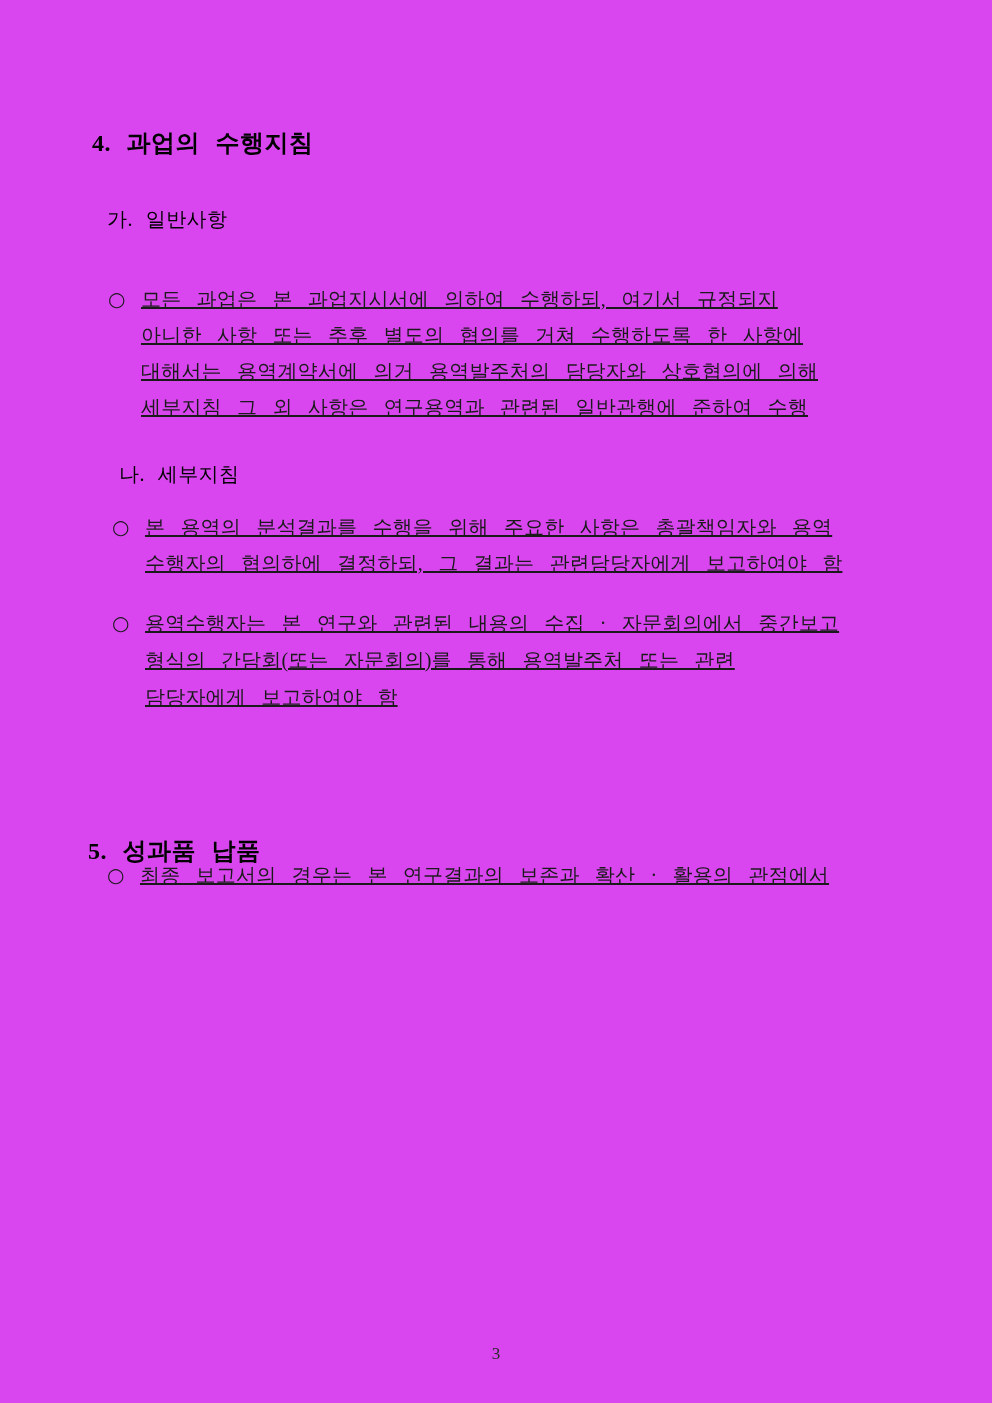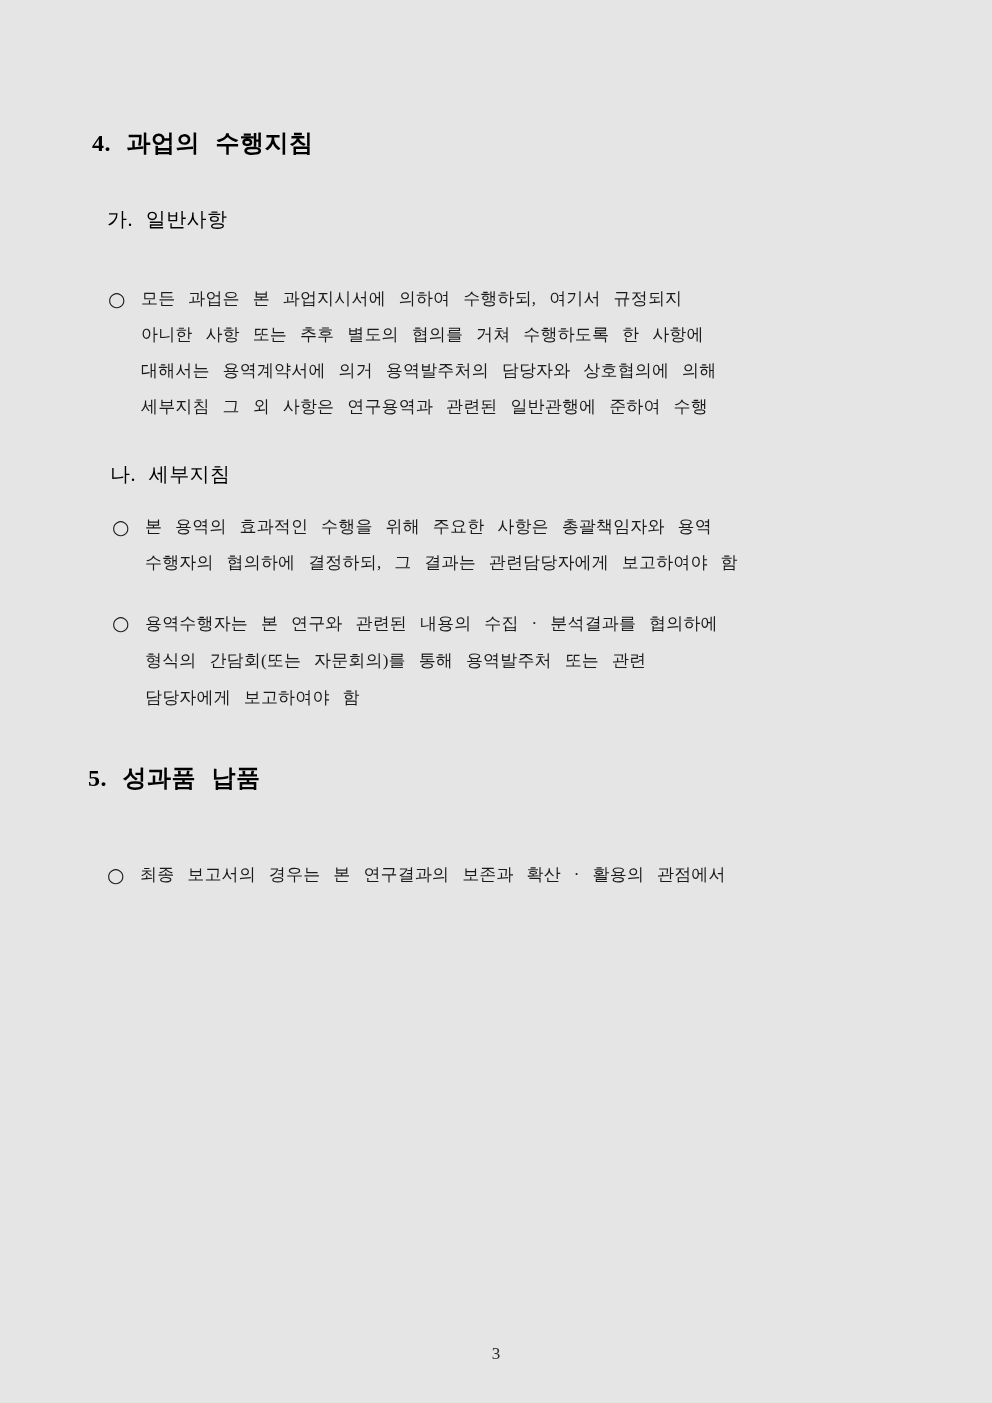"4. 과업의 수행지침" .page { background: #e5e5e5 -> #d946ef }
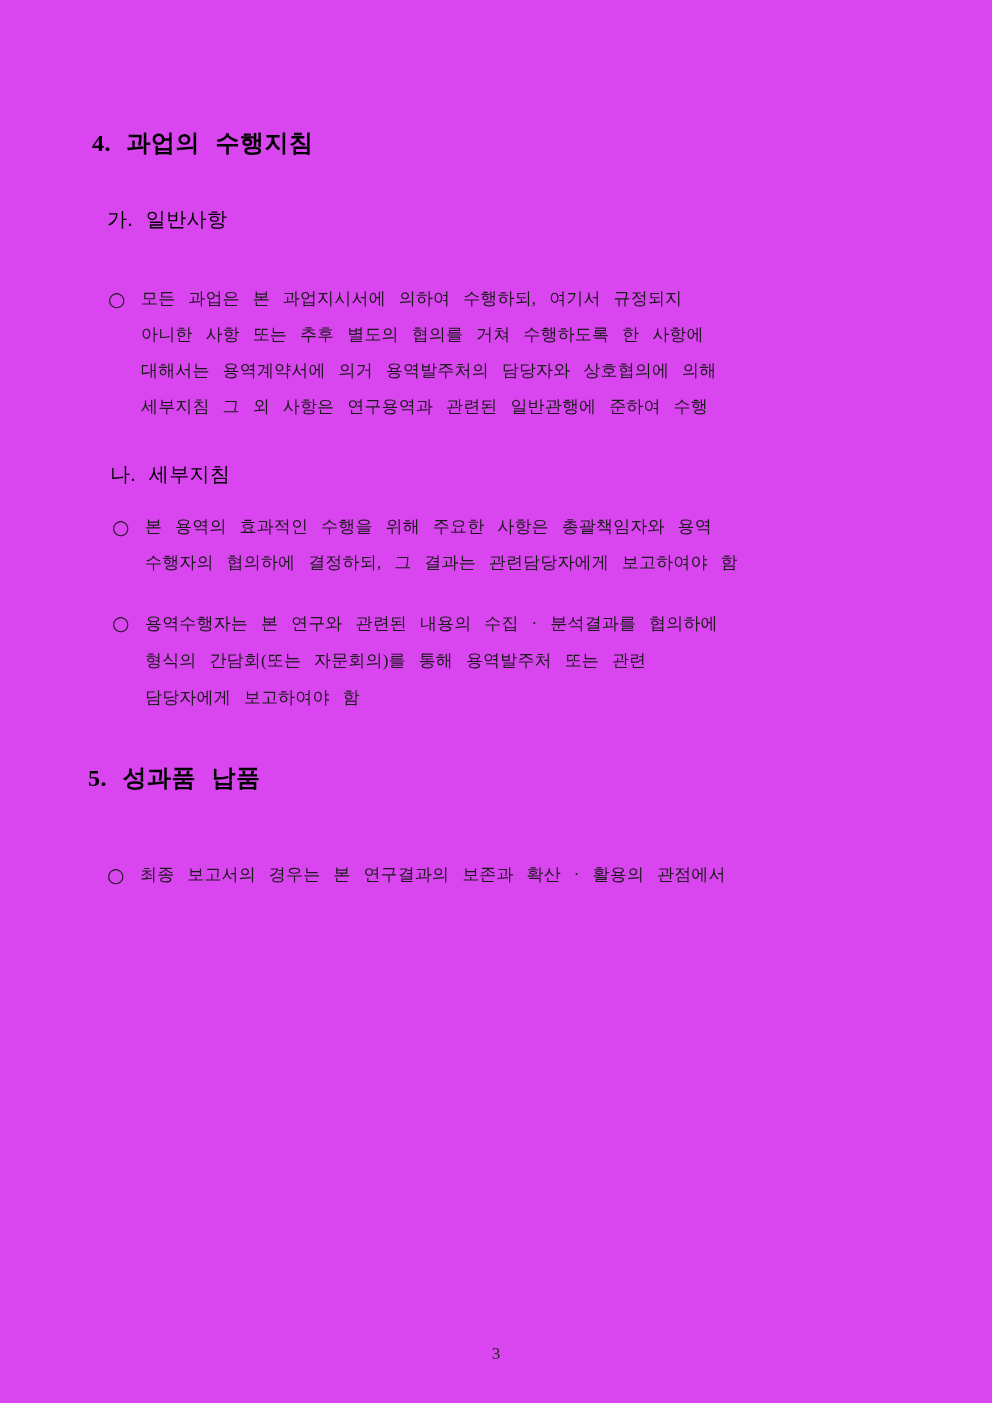"모든 과업은 본 과업지시서에 의하여" .line { font-size: 17px -> 20px; text-decoration: none -> underline }
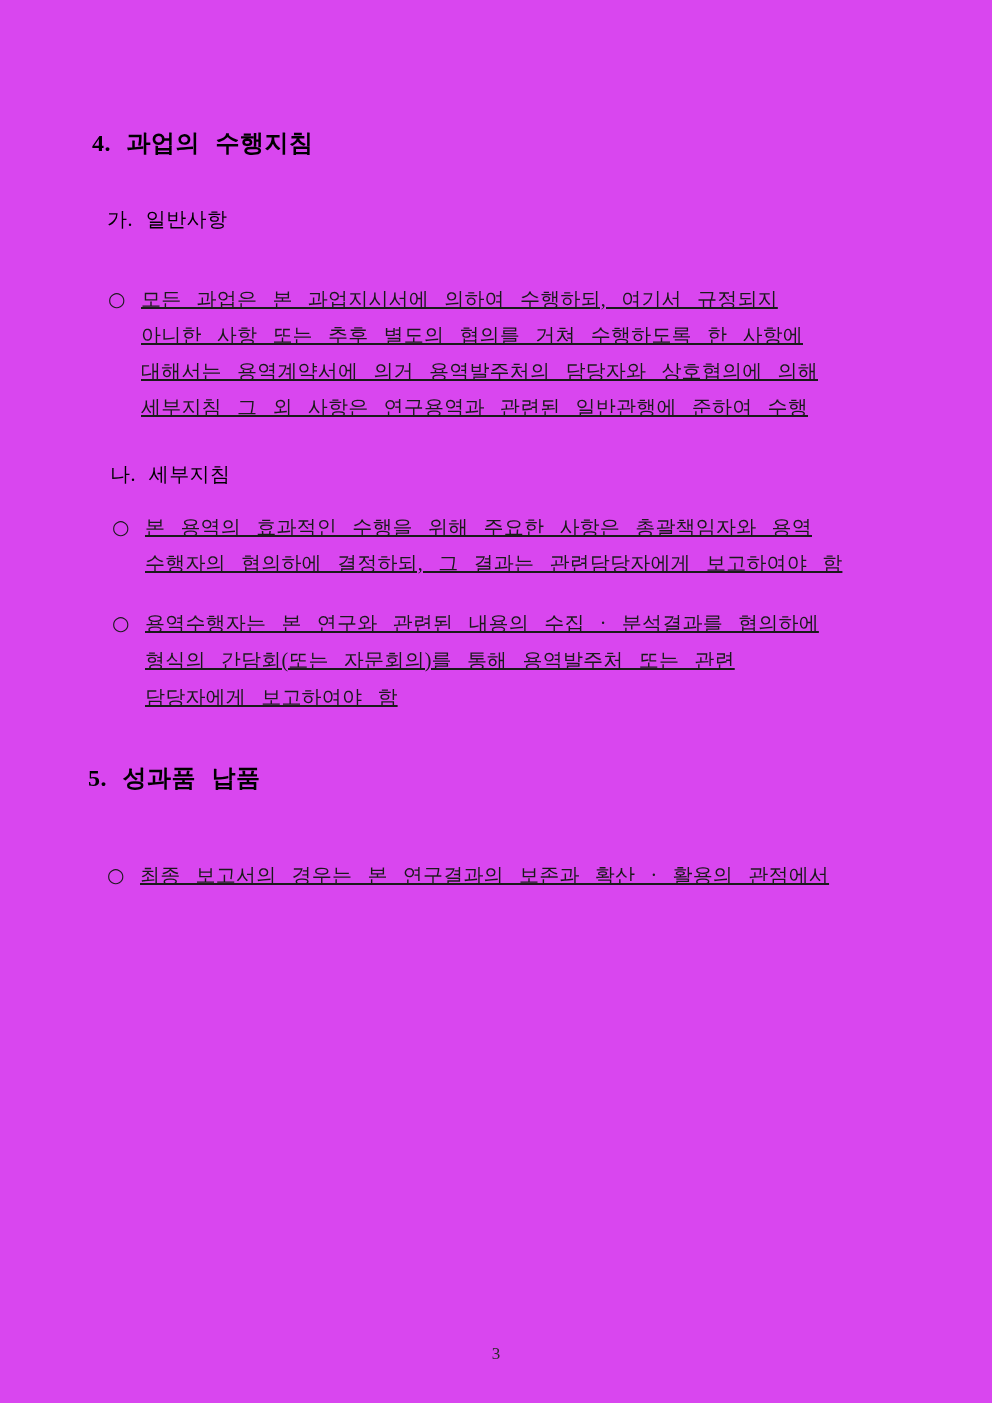"나. 세부지침" div.abs { left: 110px -> 119px }
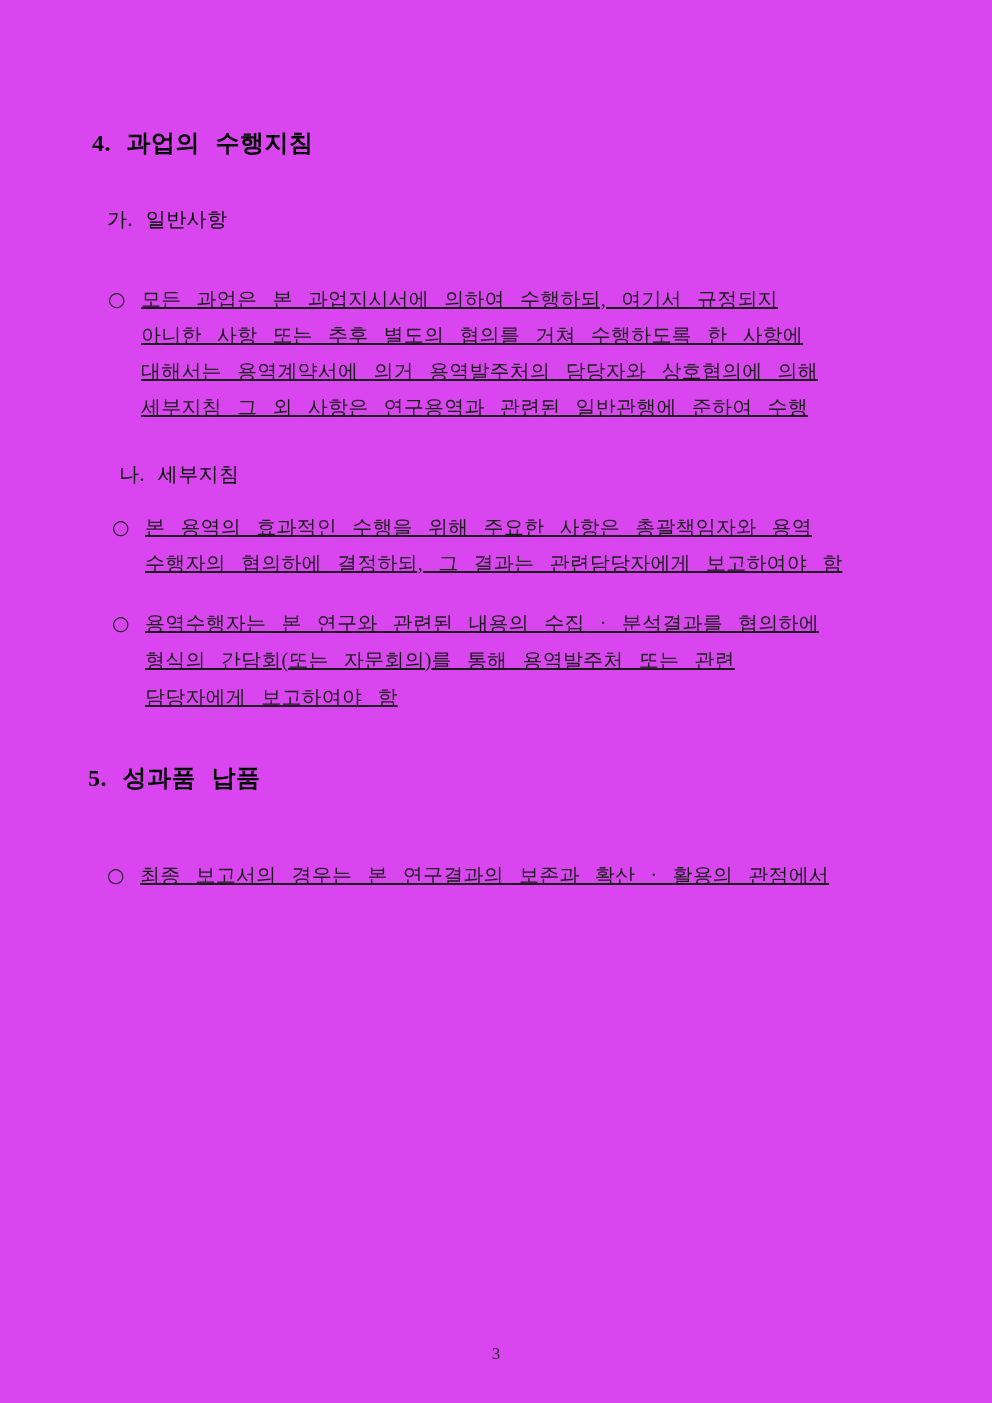"본 용역의 효과적인 수행을 위해" div.line { text: 효과적인 -> 분석결과를 }
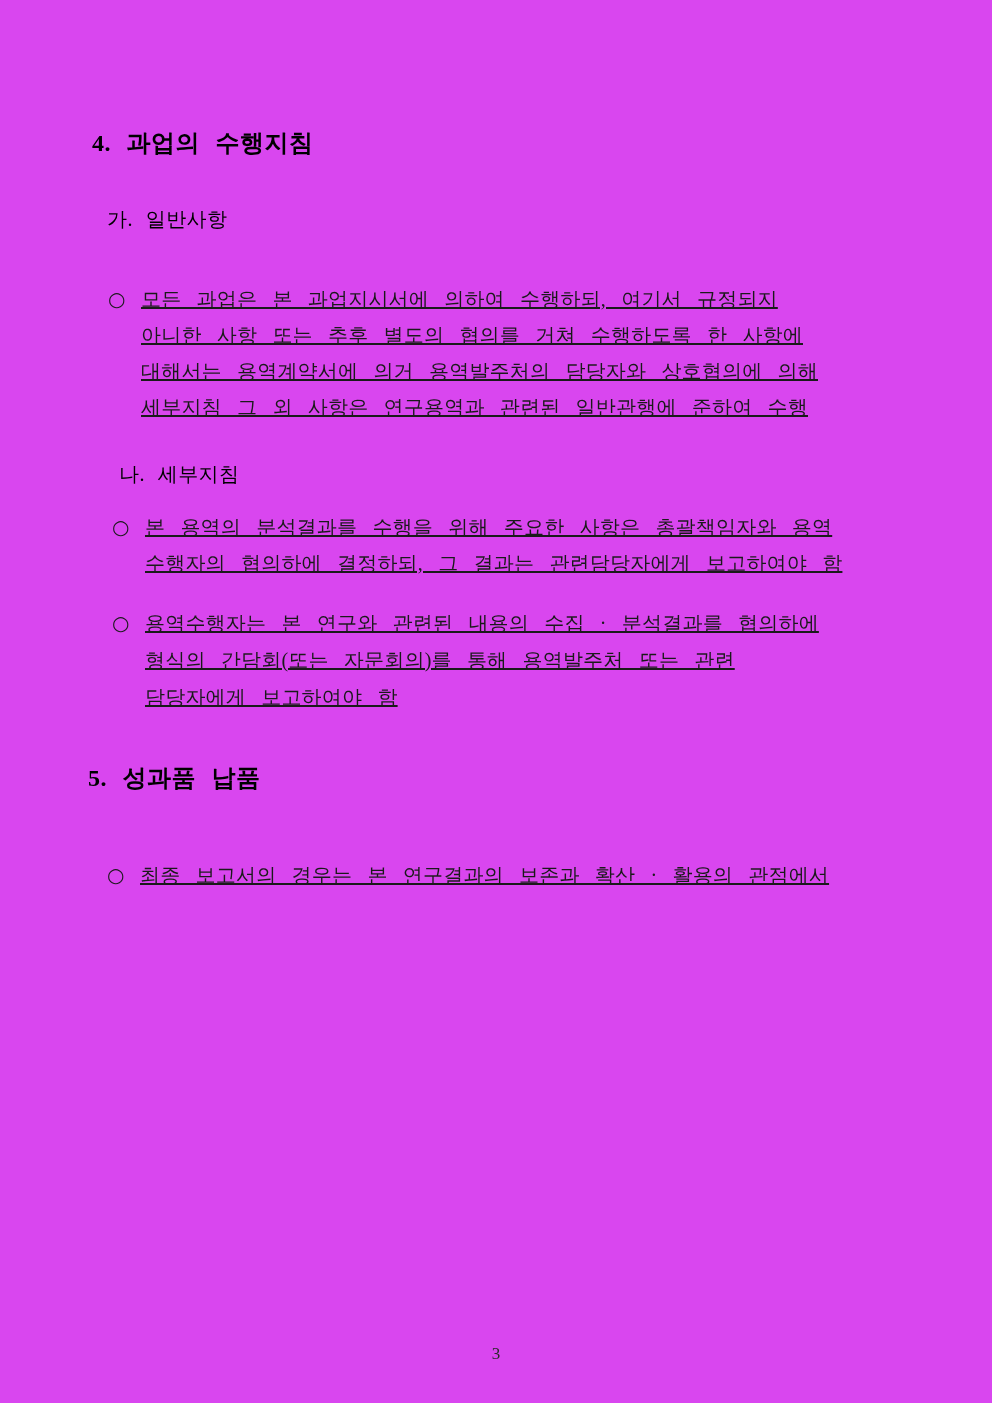"용역수행자는 본 연구와 관련된 내용의" div.line { text: 분석결과를 협의하에 -> 자문회의에서 중간보고 }
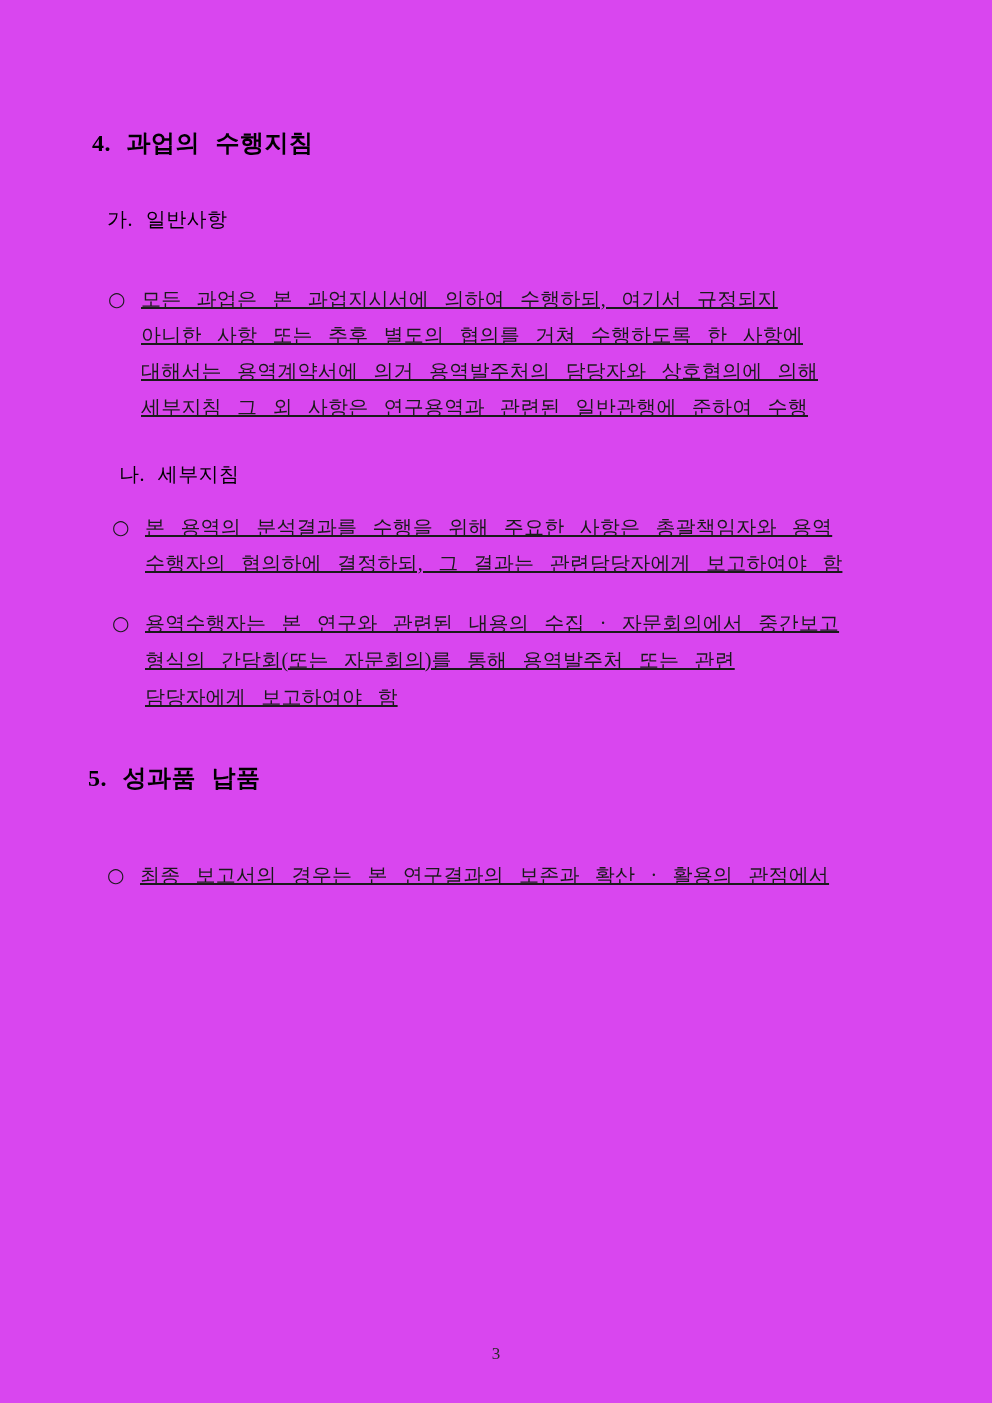"5. 성과품 납품" div.abs { top: 765px -> 838px }
